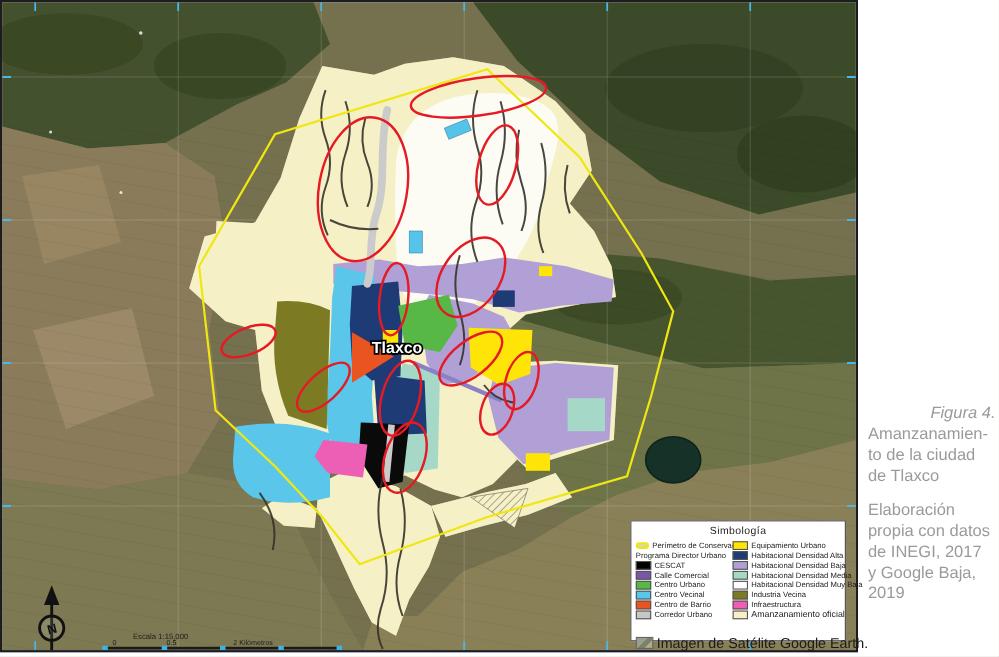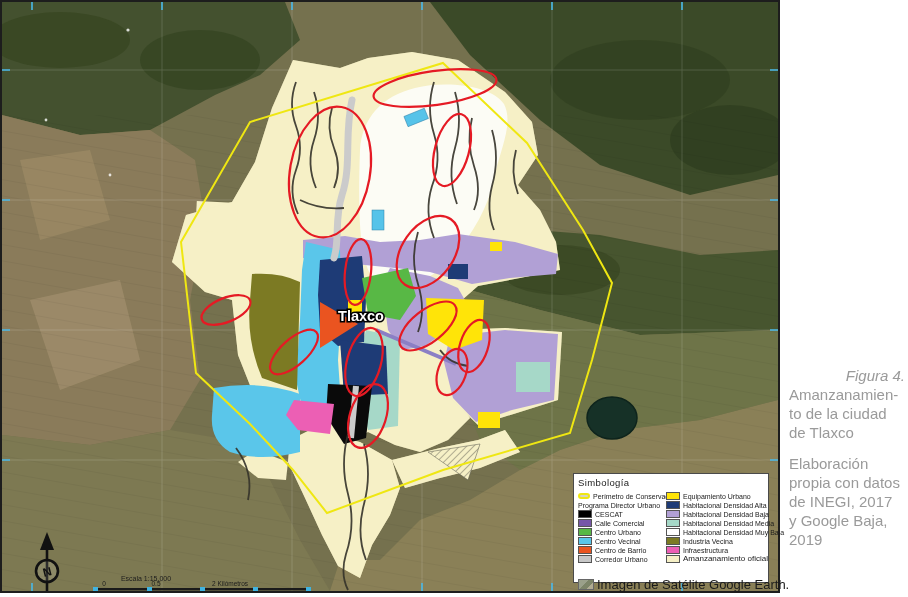"Simbología" .legend-title { text-align: left -> center }
